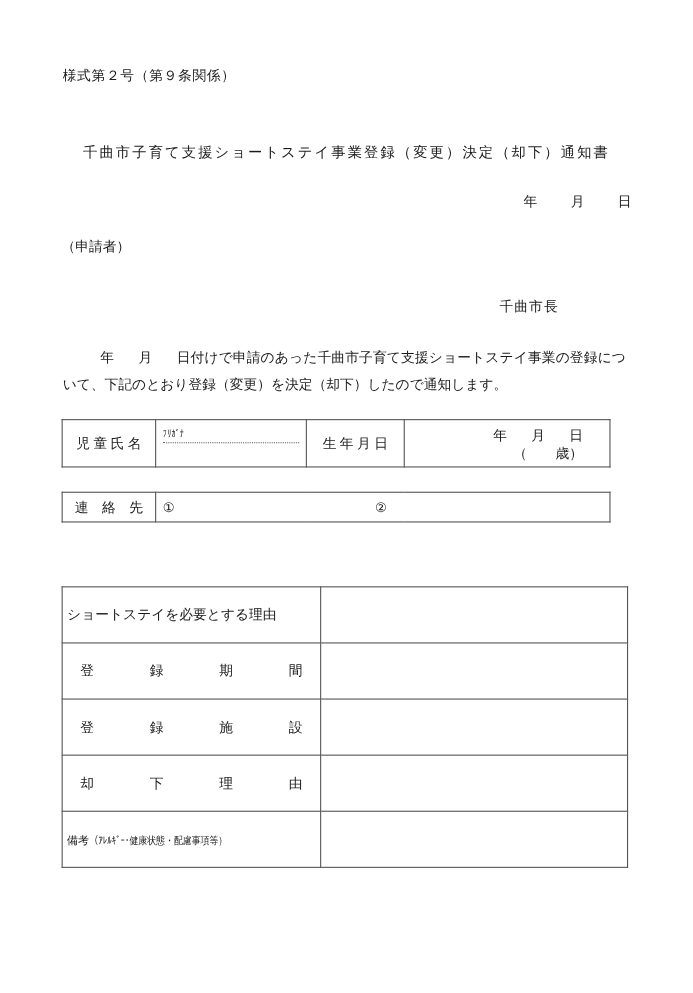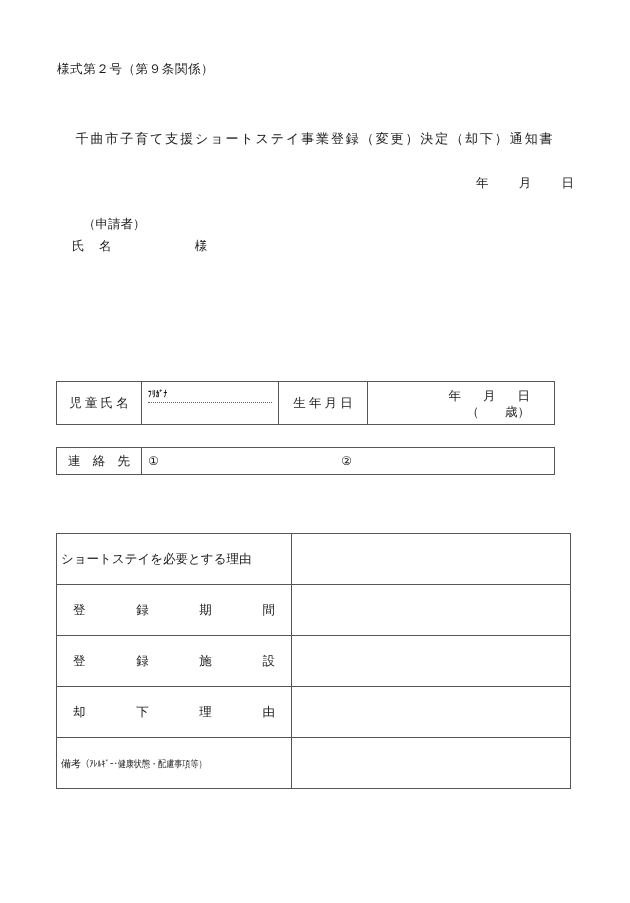"（申請者）" .applicant-label { left: 83px -> 56px }
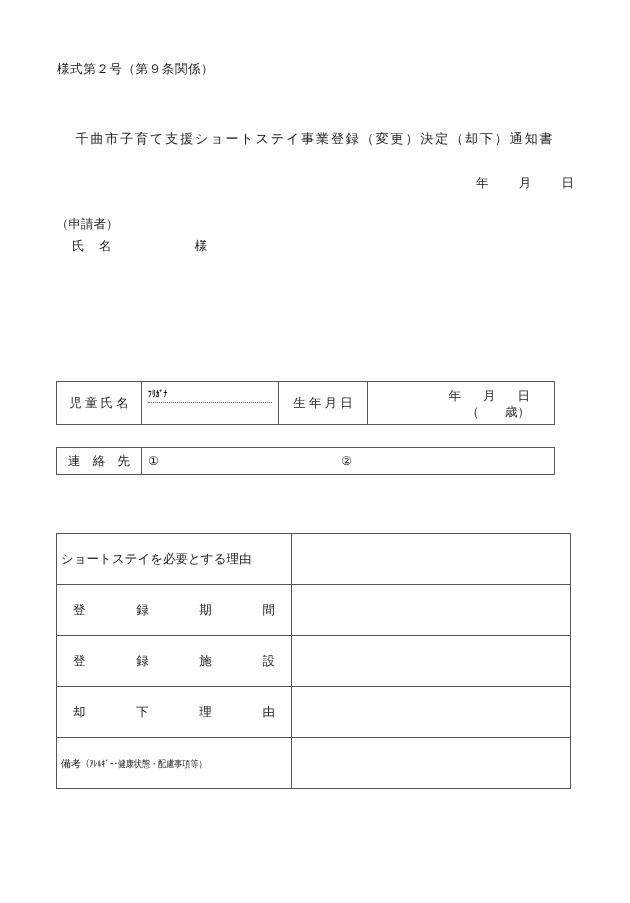"氏 名 様" div.abs { html: <div> <span>氏 名</span> <span>様</span> </div> -> none }
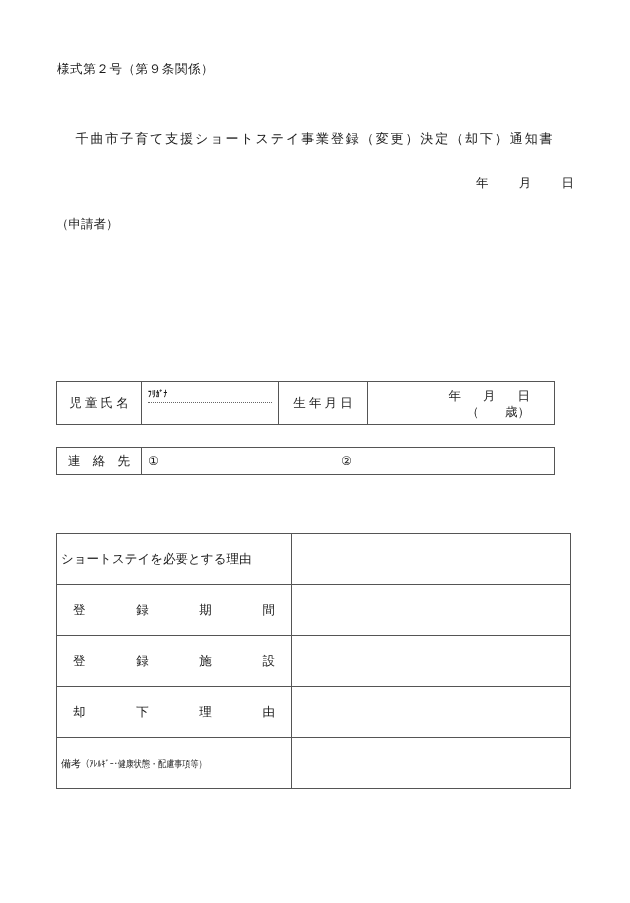"千曲市長" div.abs { html: none -> <div>千曲市長</div> }
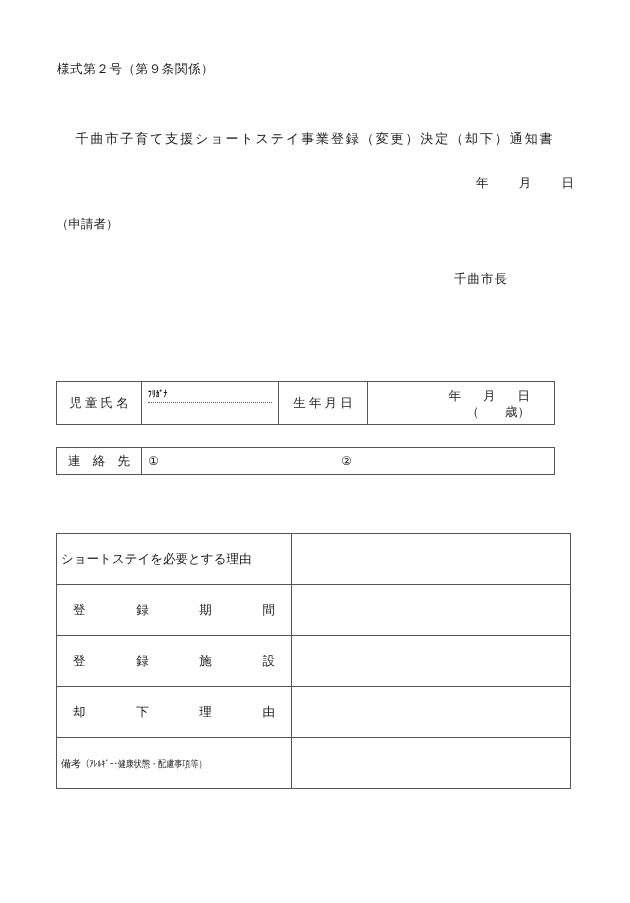"年 月" div.abs { html: none -> <div> <span></span><span>年</span><span></span><span>月</span><span></span><span>日付けで申請のあった千曲市子育て支援ショートステイ事業の登録に</span><span>ついて、下記のとおり登録（変更）を決定（却下）したので通知します。</span> </div> }
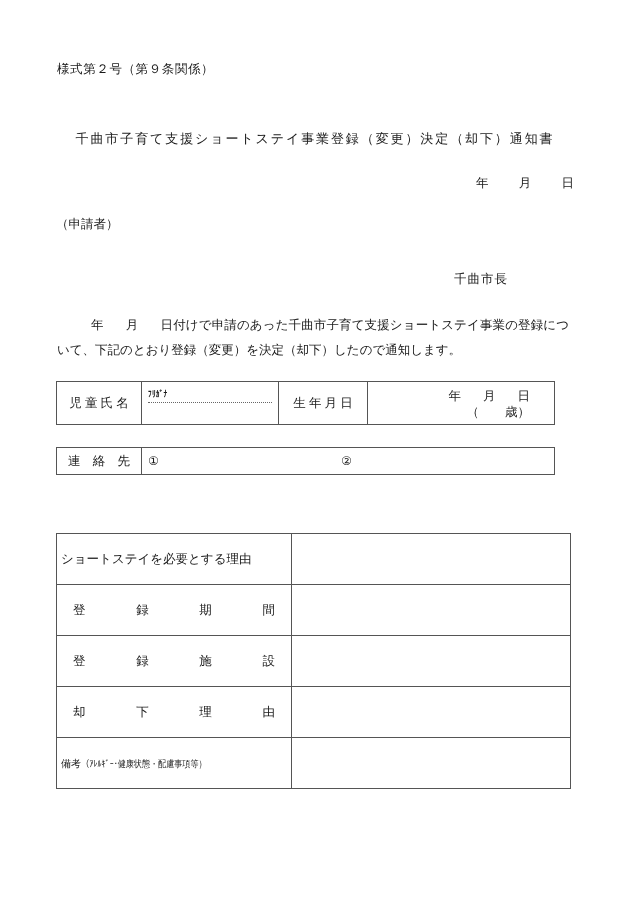"ﾌﾘｶﾞﾅ" .furigana-cell { font-weight: bold -> none }
